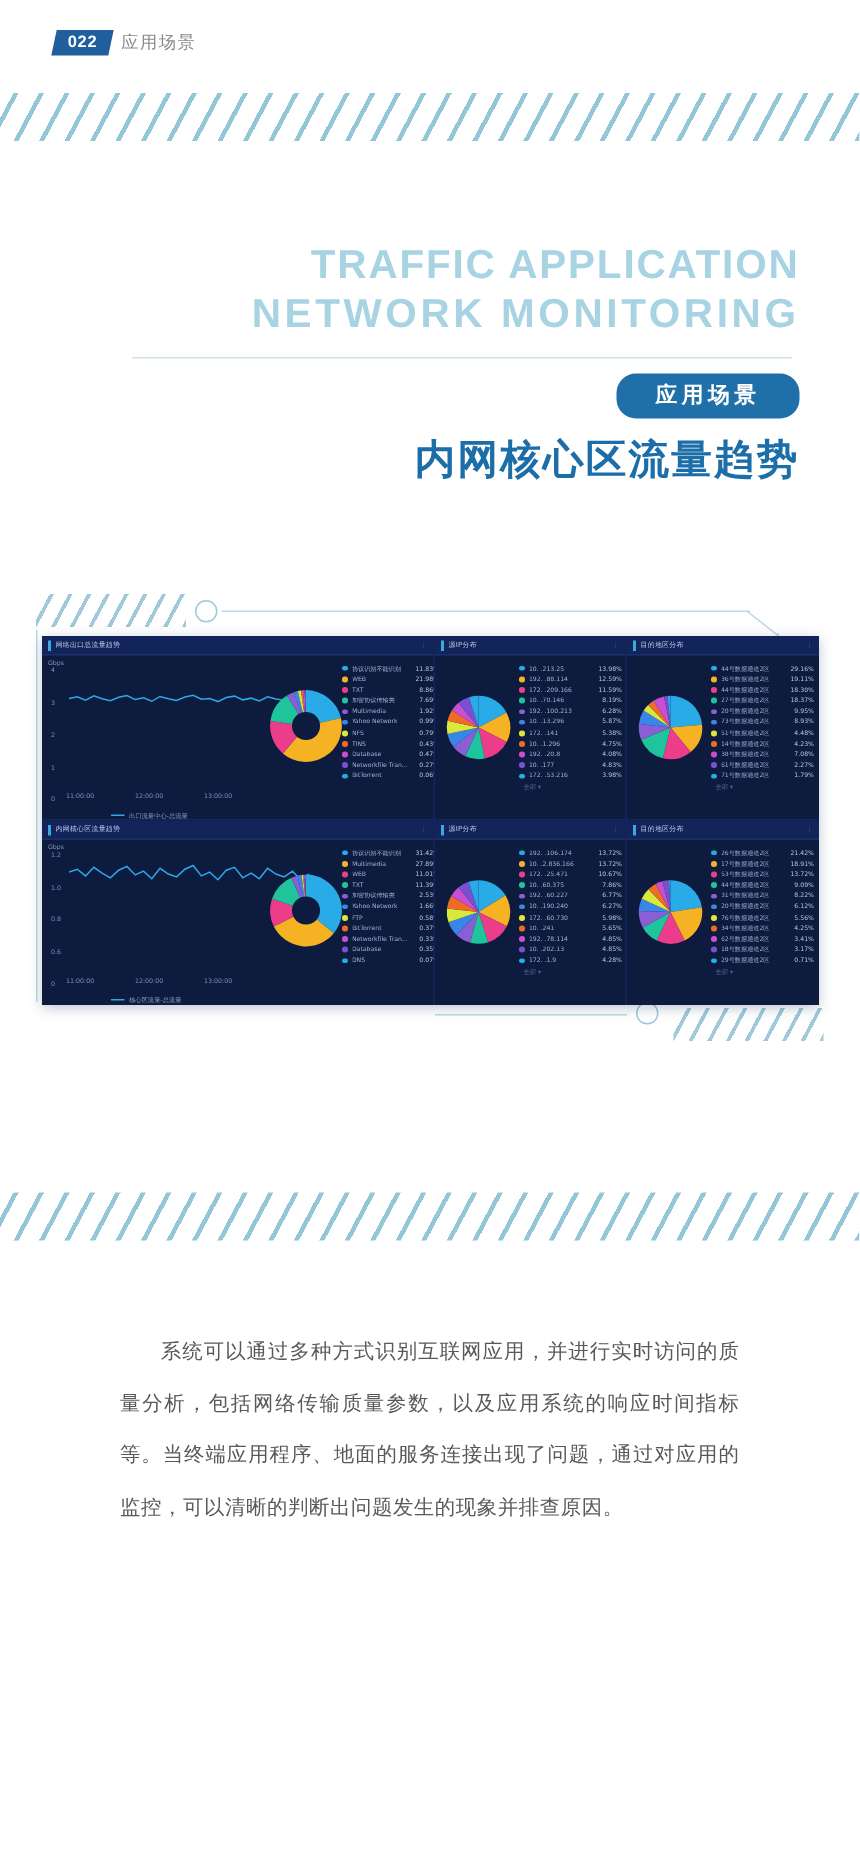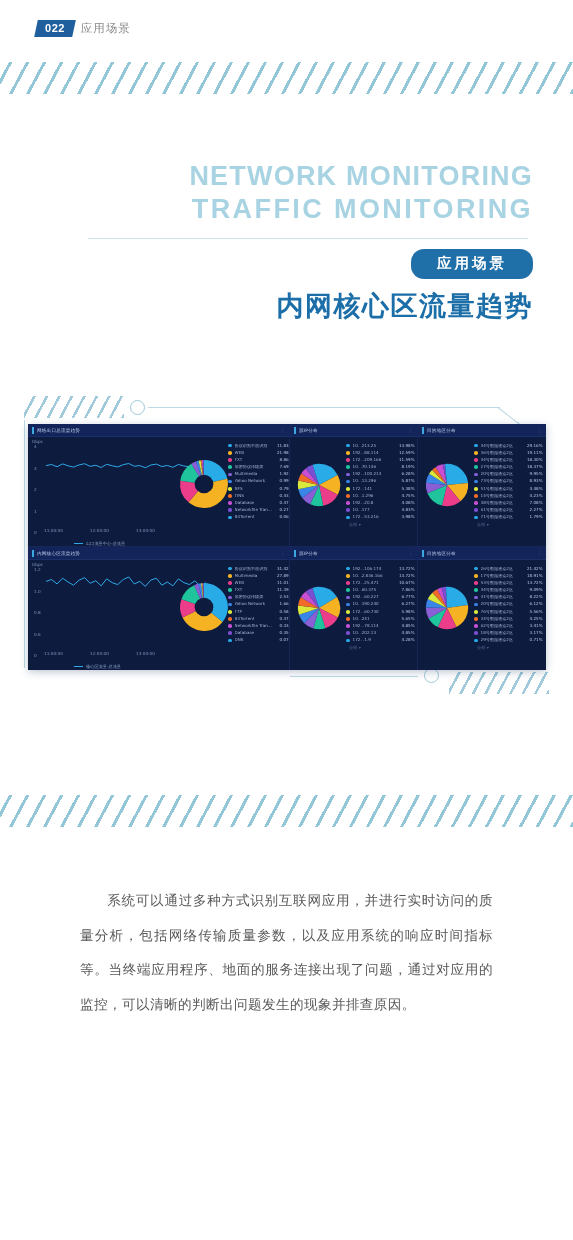"NETWORK MONITORING" div.l1 { text: NETWORK  MONITORING -> TRAFFIC  APPLICATION }
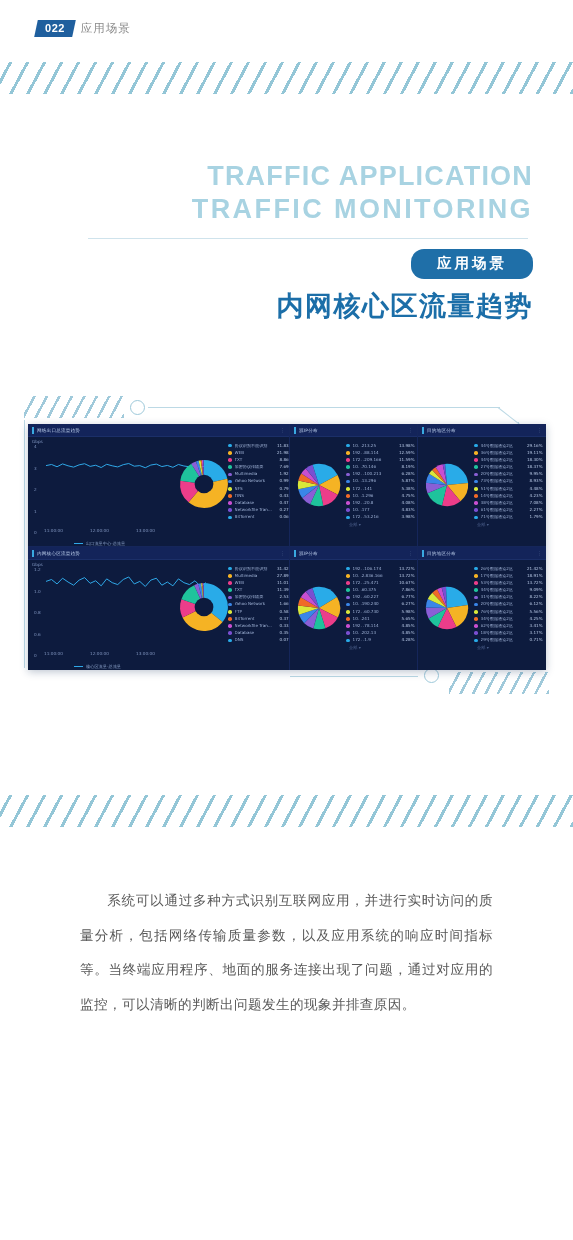"TRAFFIC MONITORING" div.l2 { text: TRAFFIC -> NETWORK }
